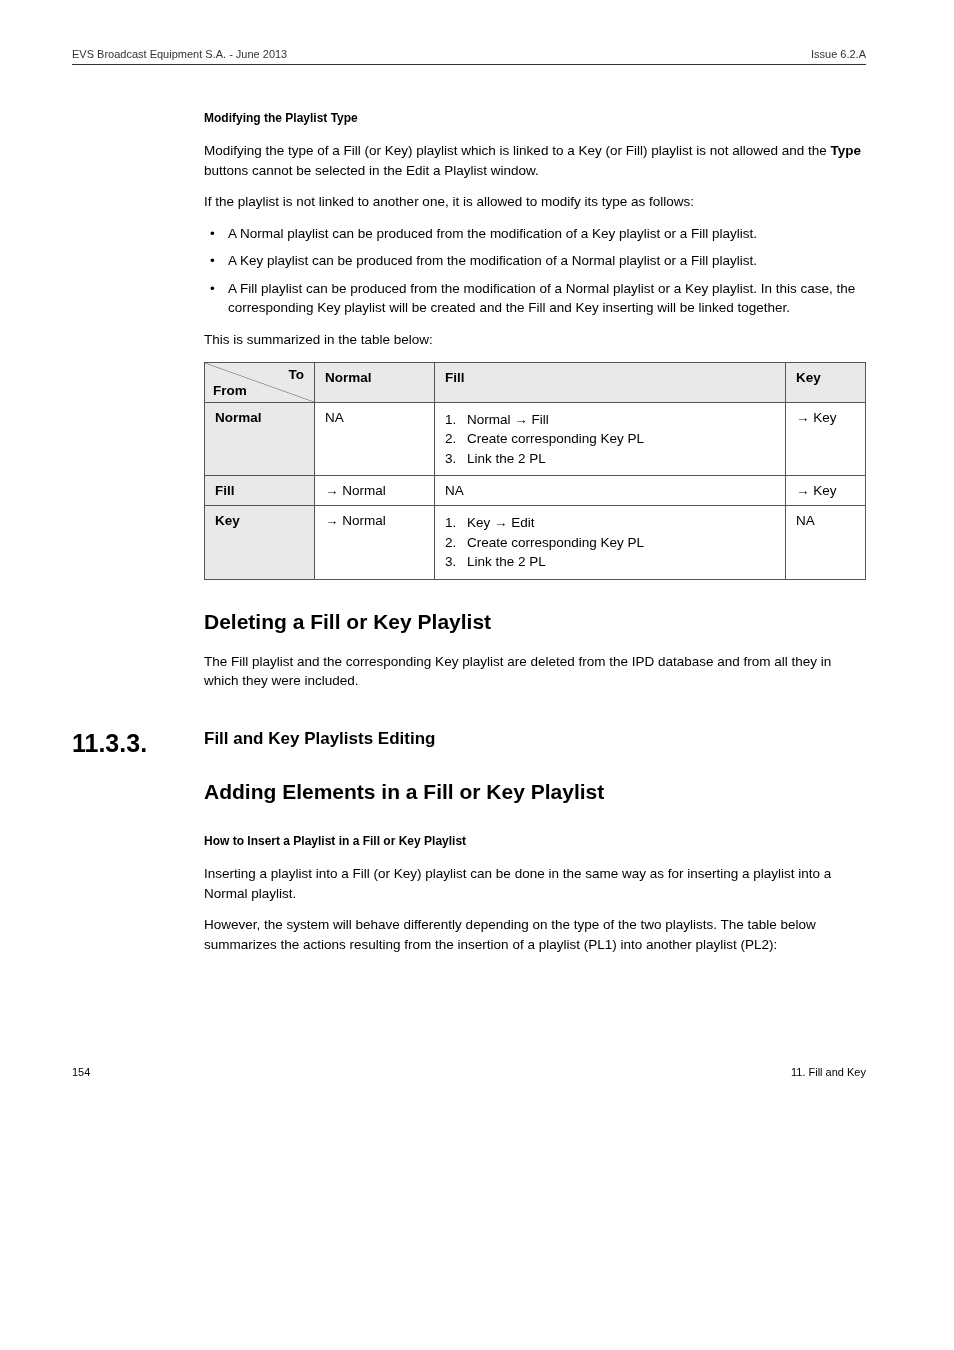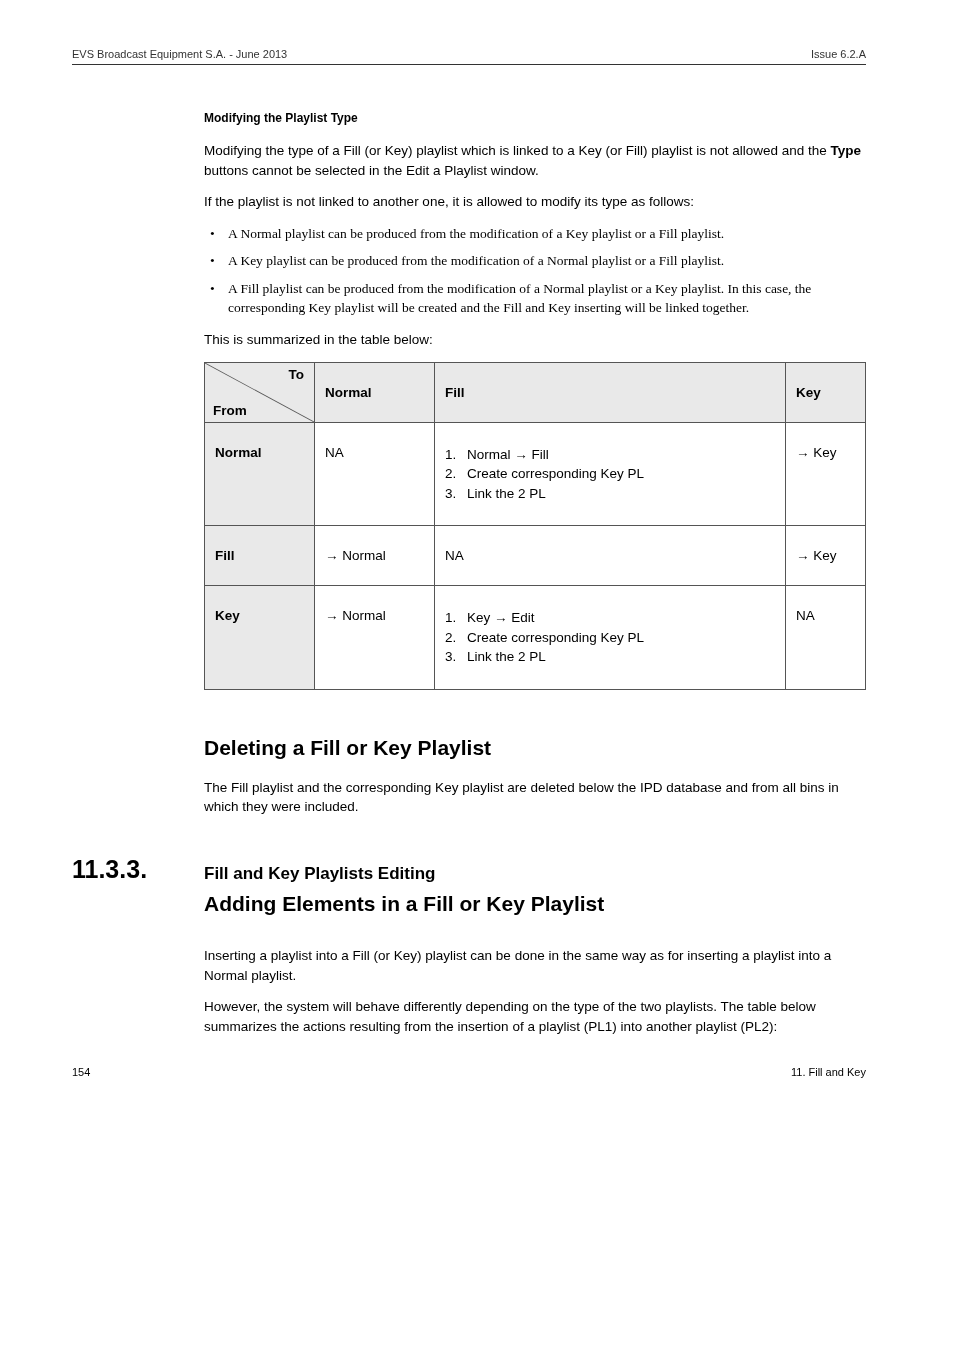"A Normal playlist can be" .ul { font-family: Liberation Serif, serif -> none }
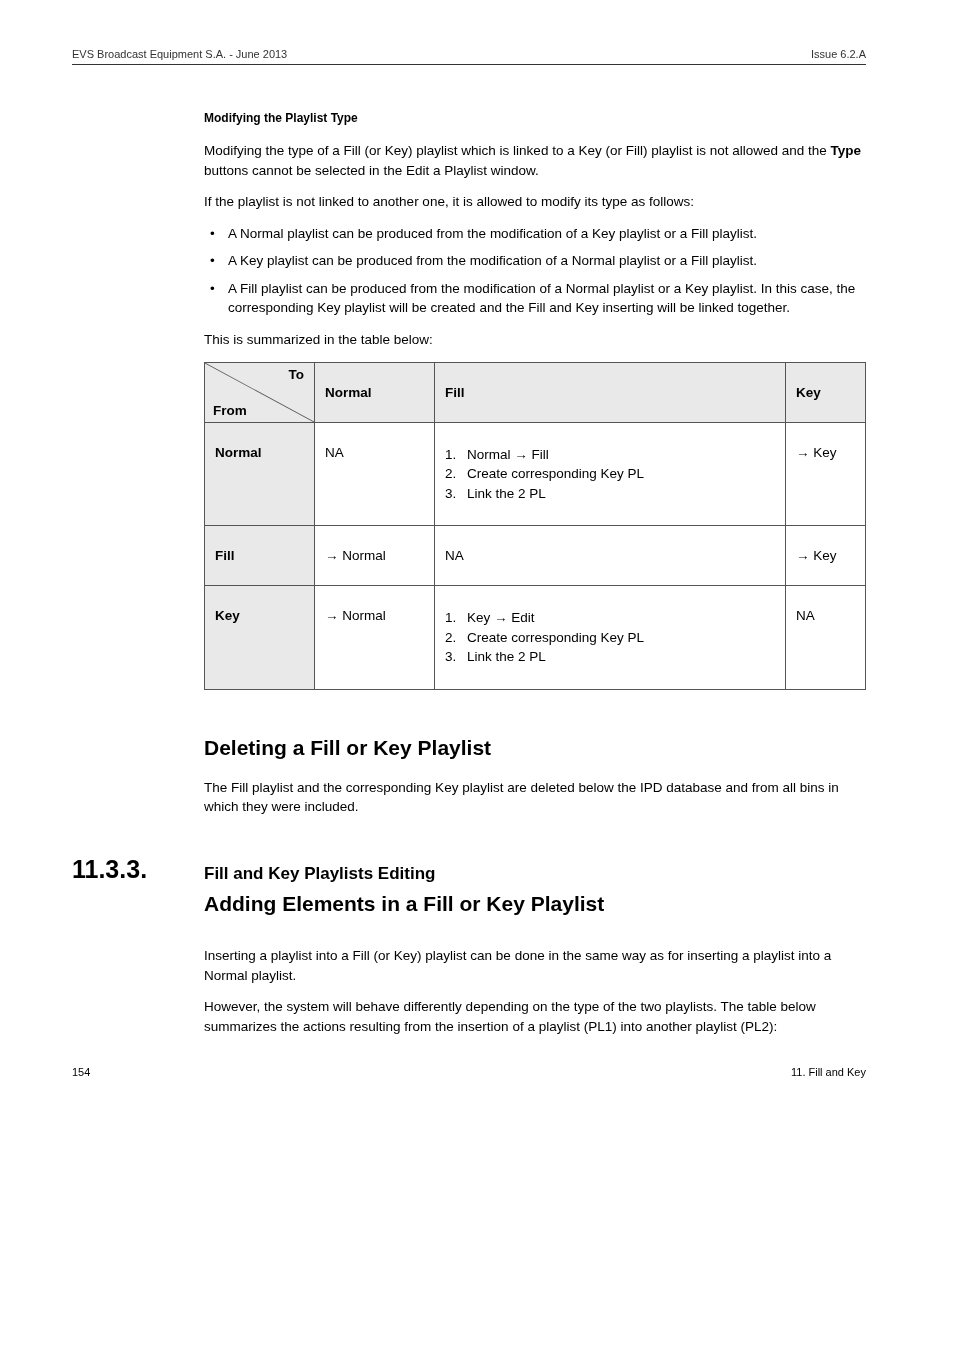"Normal" table.summary th, table.summary td { padding: 22px 10px -> 7px 10px }
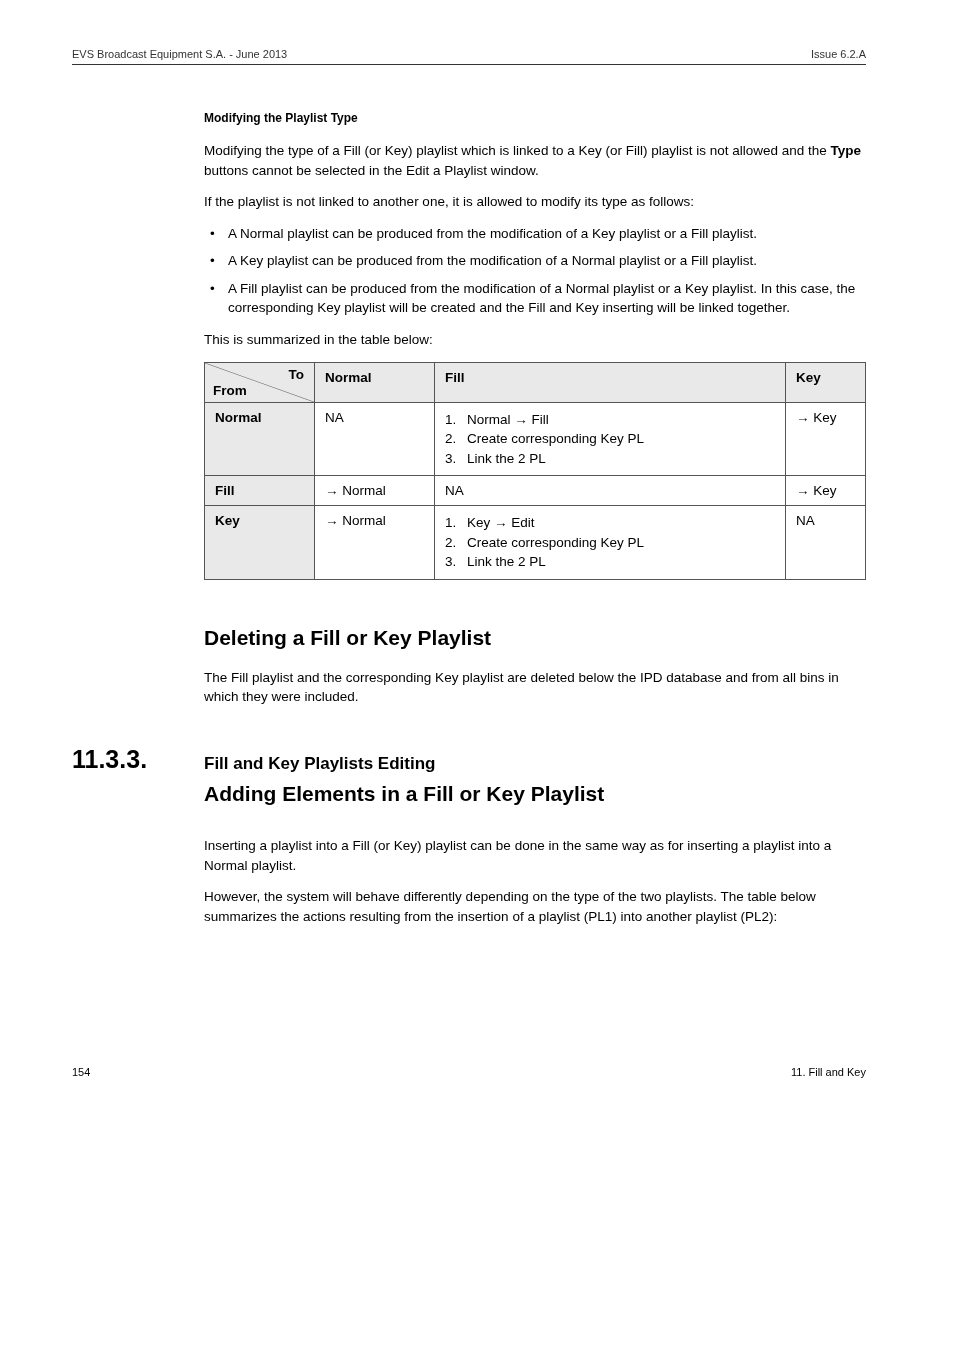"Deleting a Fill or Key" div.h2 { margin-top: 46px -> 30px }
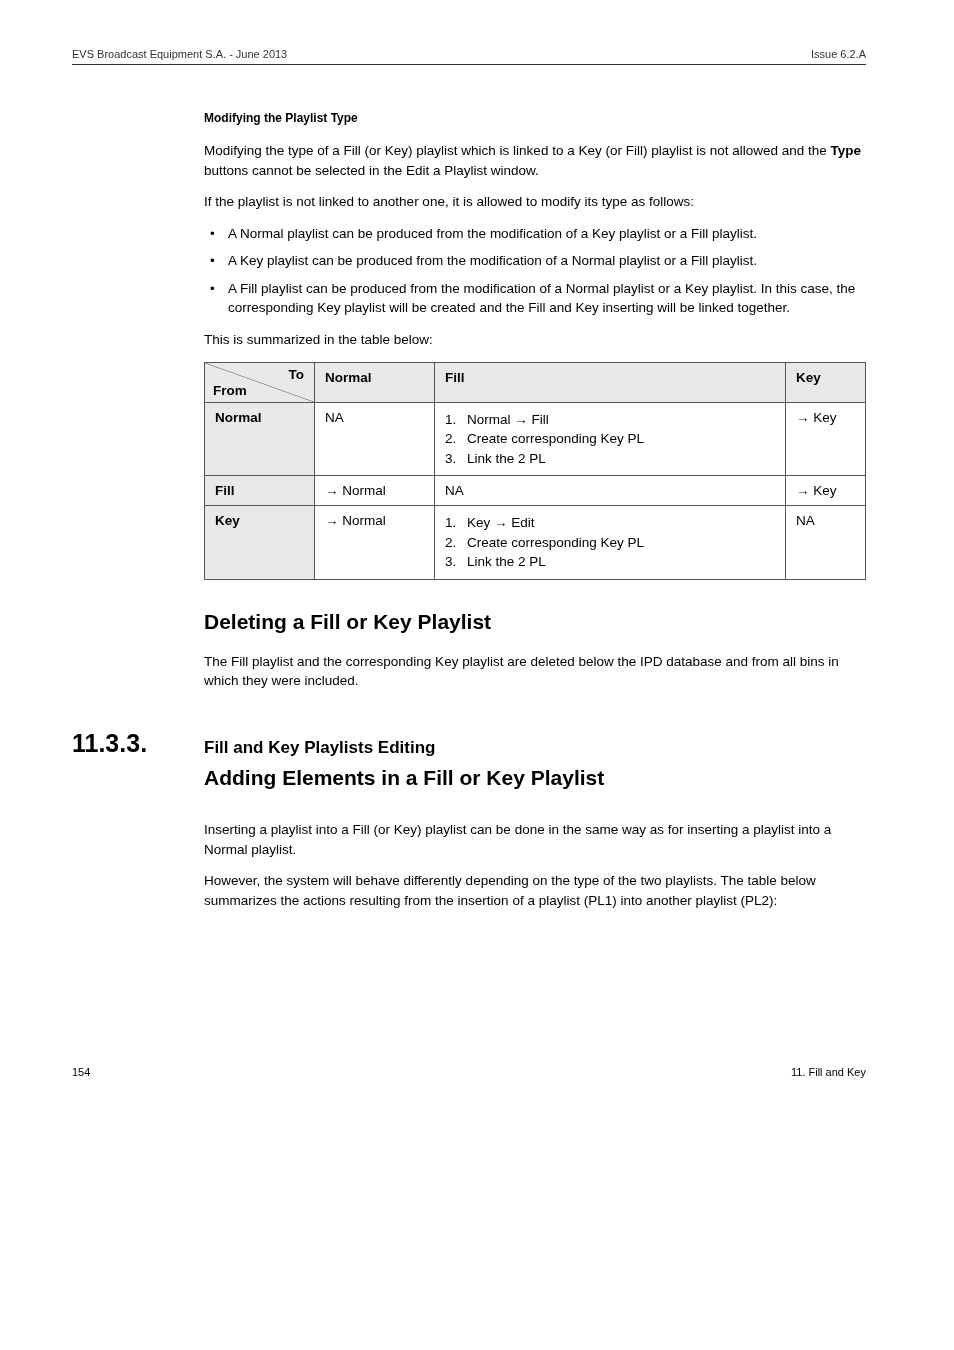"The Fill playlist and the" div.p { text: below the IPD database and from all bins -> from the IPD database and from all they }
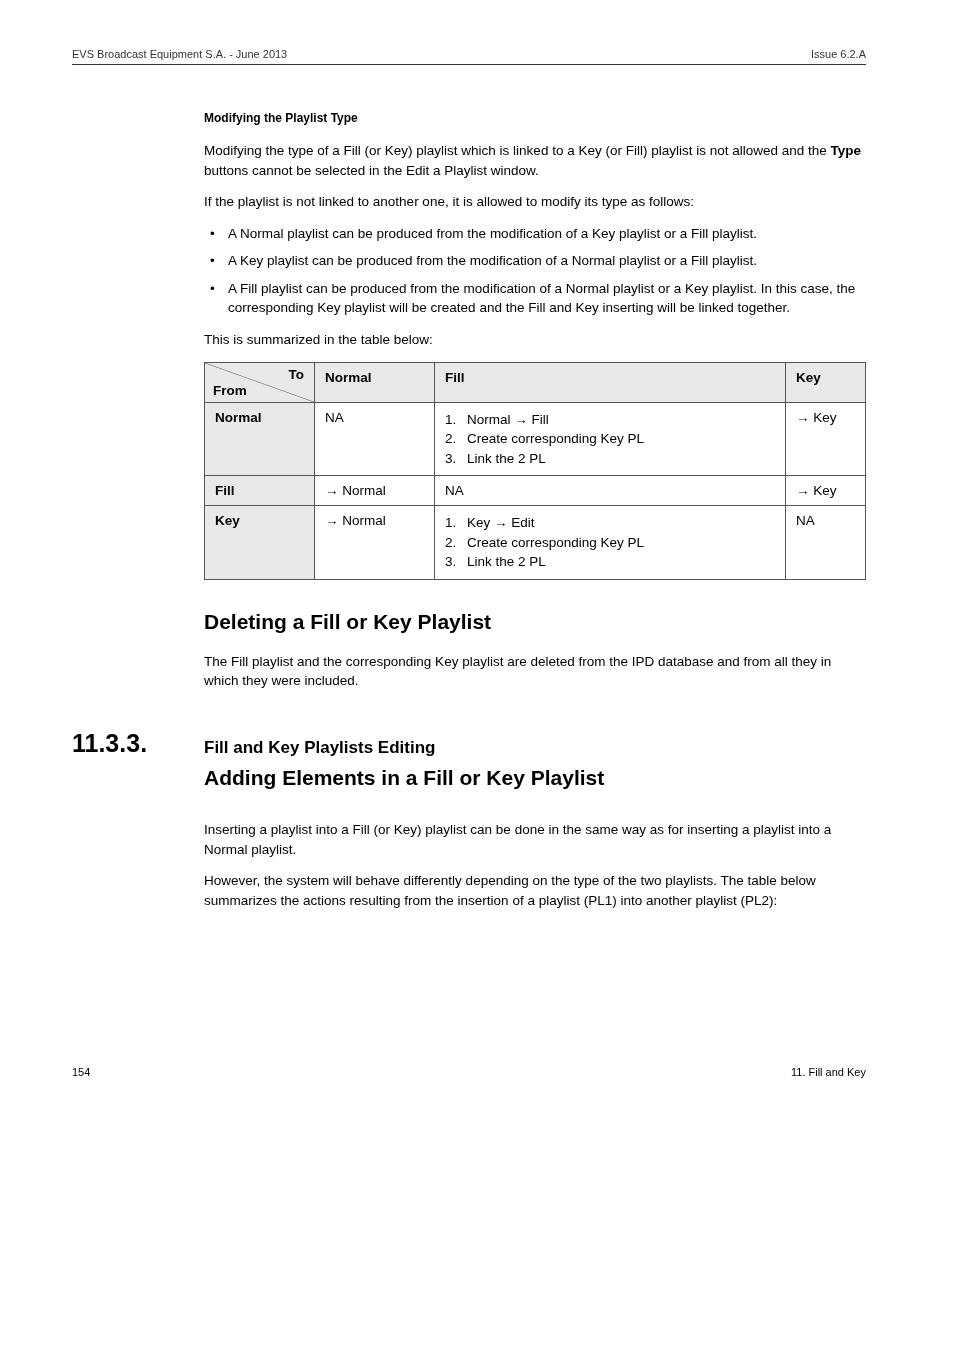"11.3.3." .sec-num-row { align-items: flex-end -> flex-start; margin-bottom: 8px -> 22px }
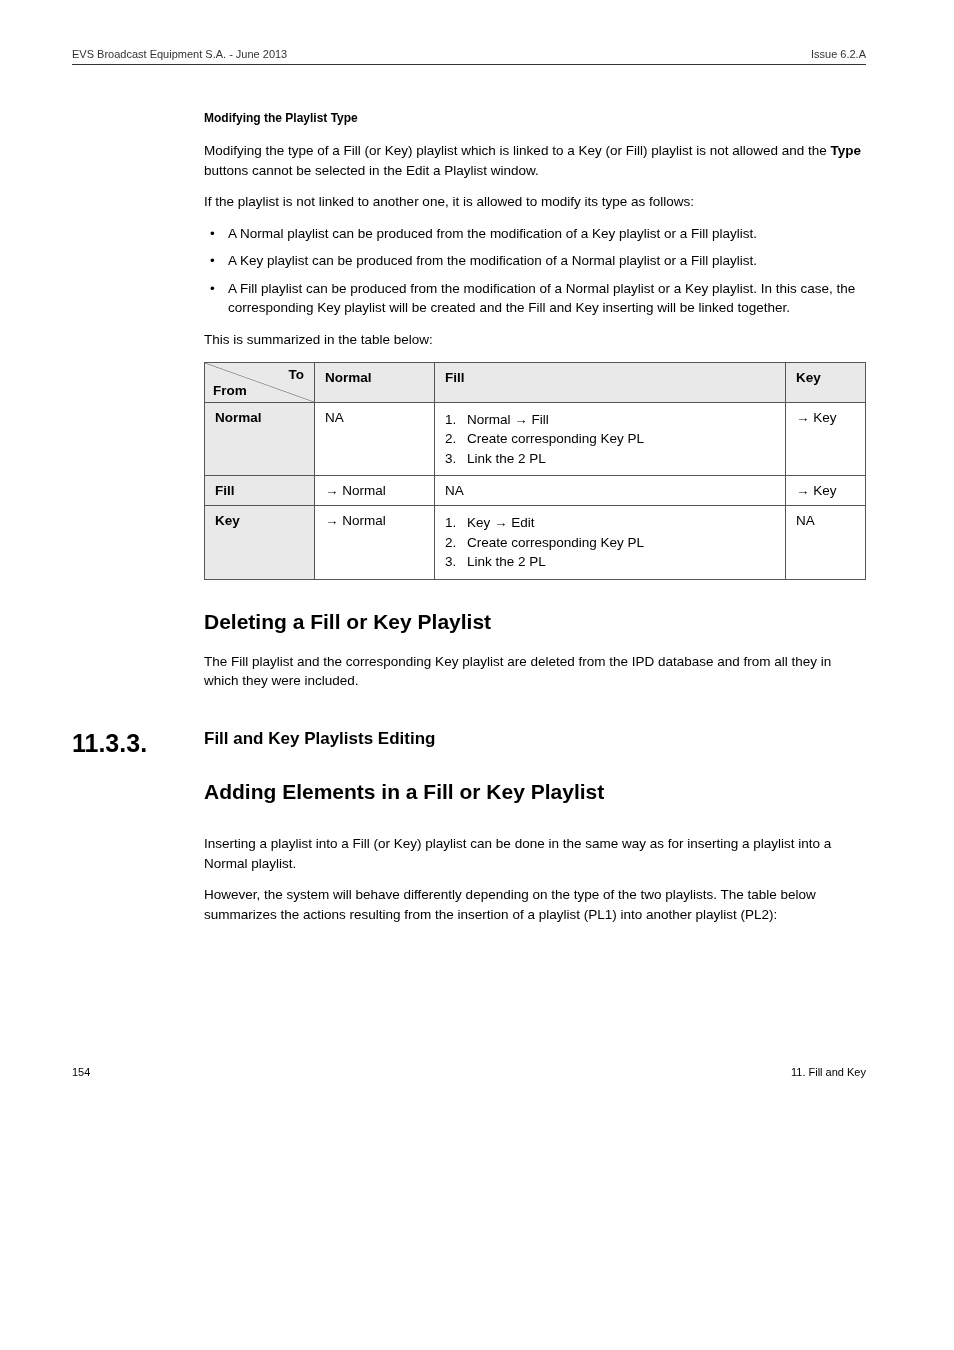"How to Insert a Playlist" div.h3 { html: none -> <div>How to Insert a Playlist in a Fill or Key Playlist</div> }
